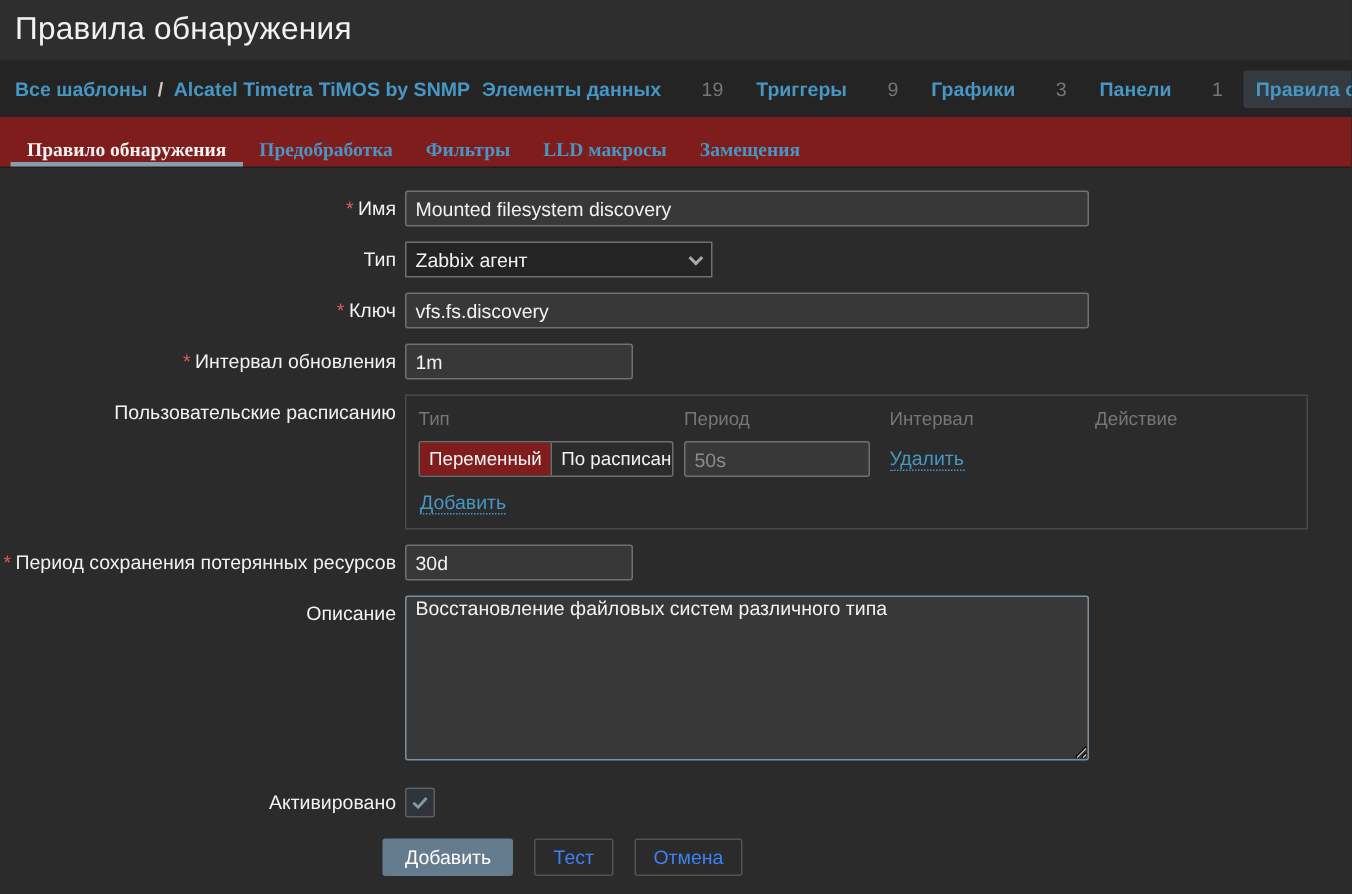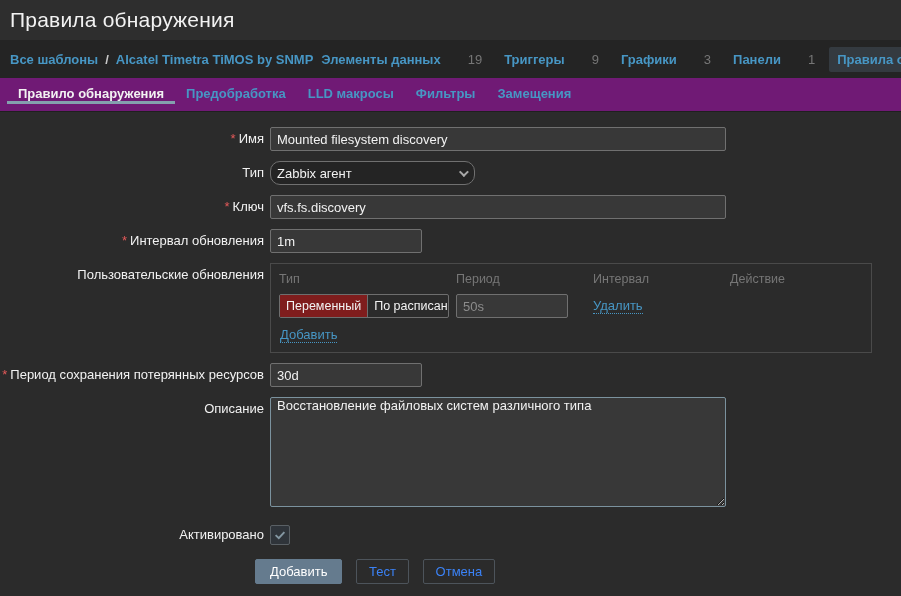"Правило обнаружения" .tab-bar { align-items: center -> flex-end; background: #701a75 -> #7f1d1d; font-family: none -> Liberation Serif, serif }
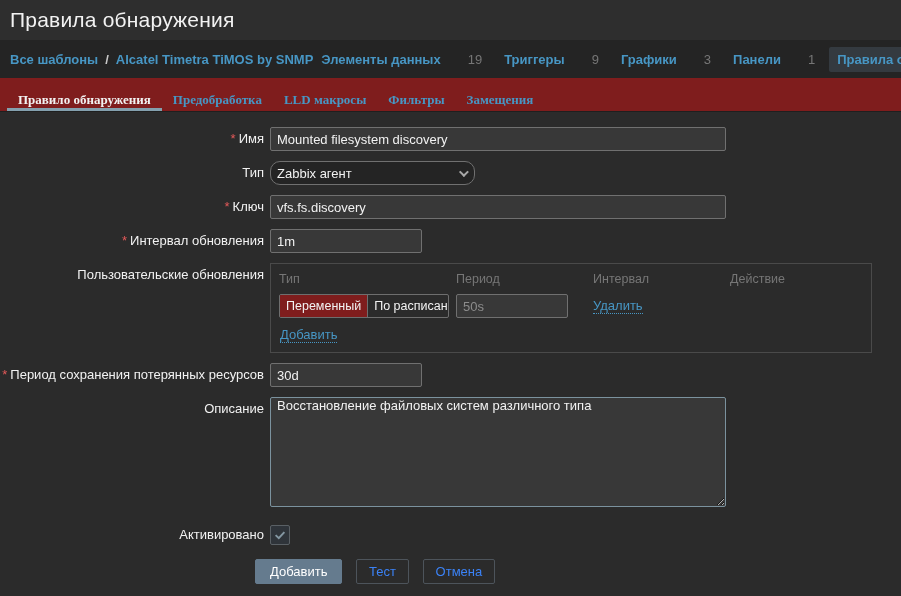"LLD макросы" div.tab { order: before "Фильтры" -> after "Фильтры" }
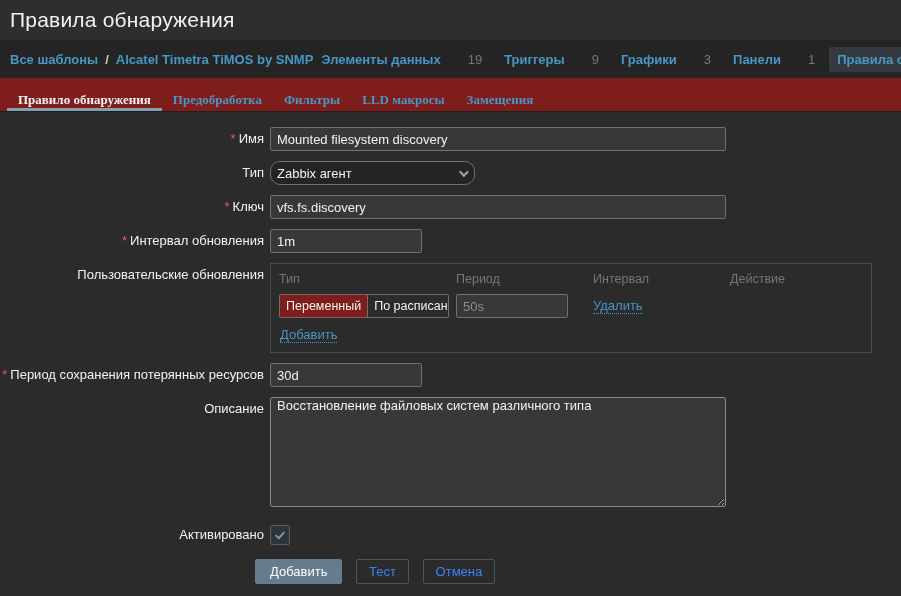"Zabbix агент" .select { border-radius: 10px -> 0 }
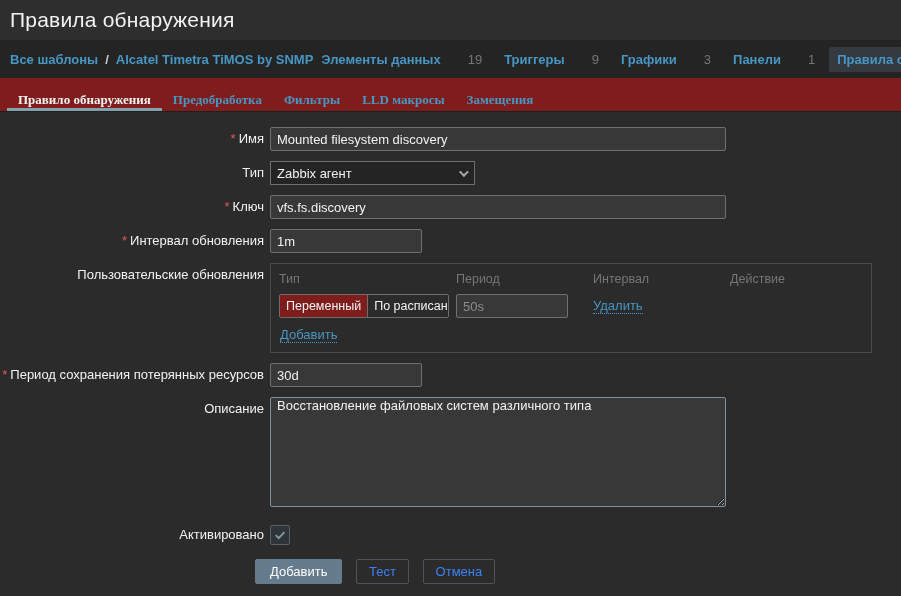"Пользовательские обновления" label { text: обновления -> расписанию }
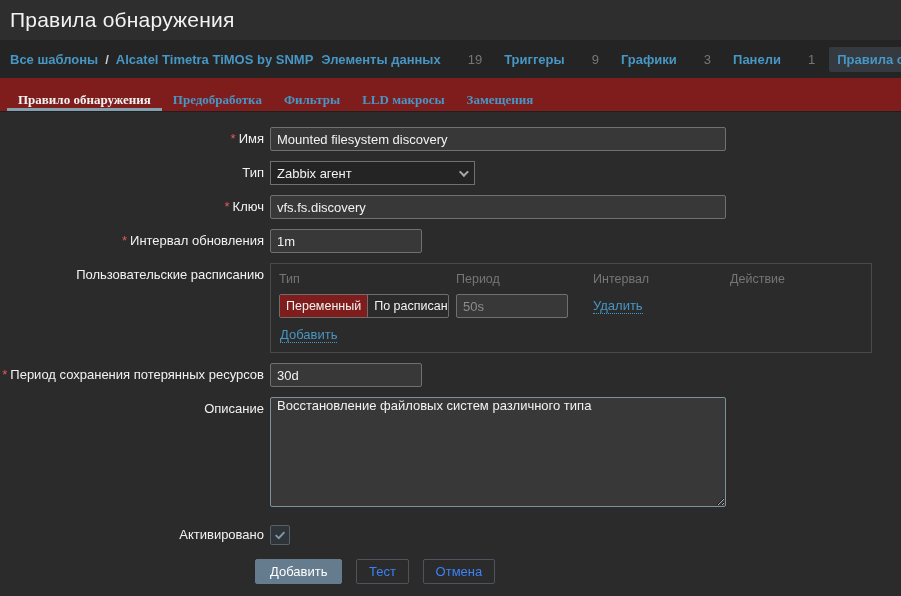"50s" .int-grid .input { width: 112px -> 124px }
